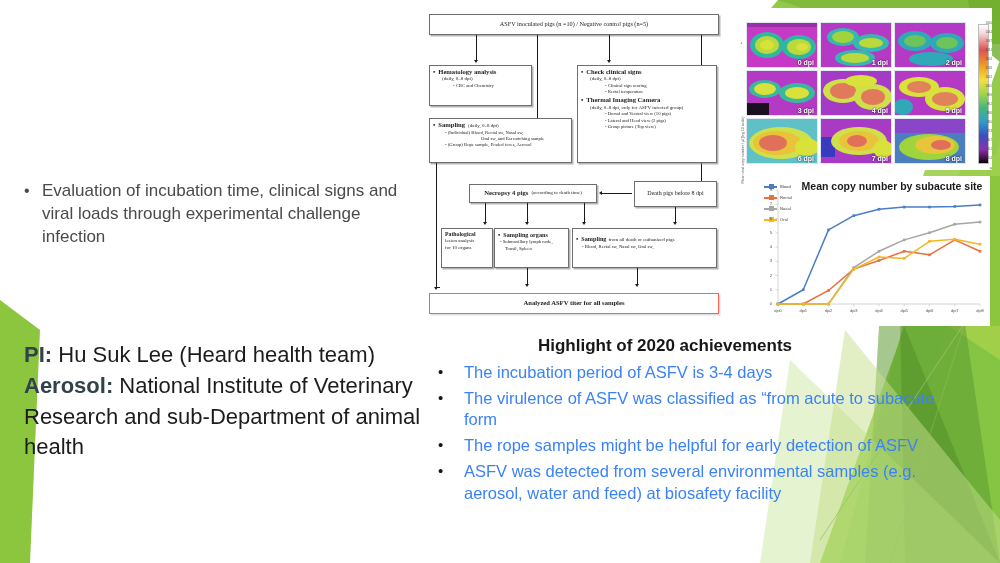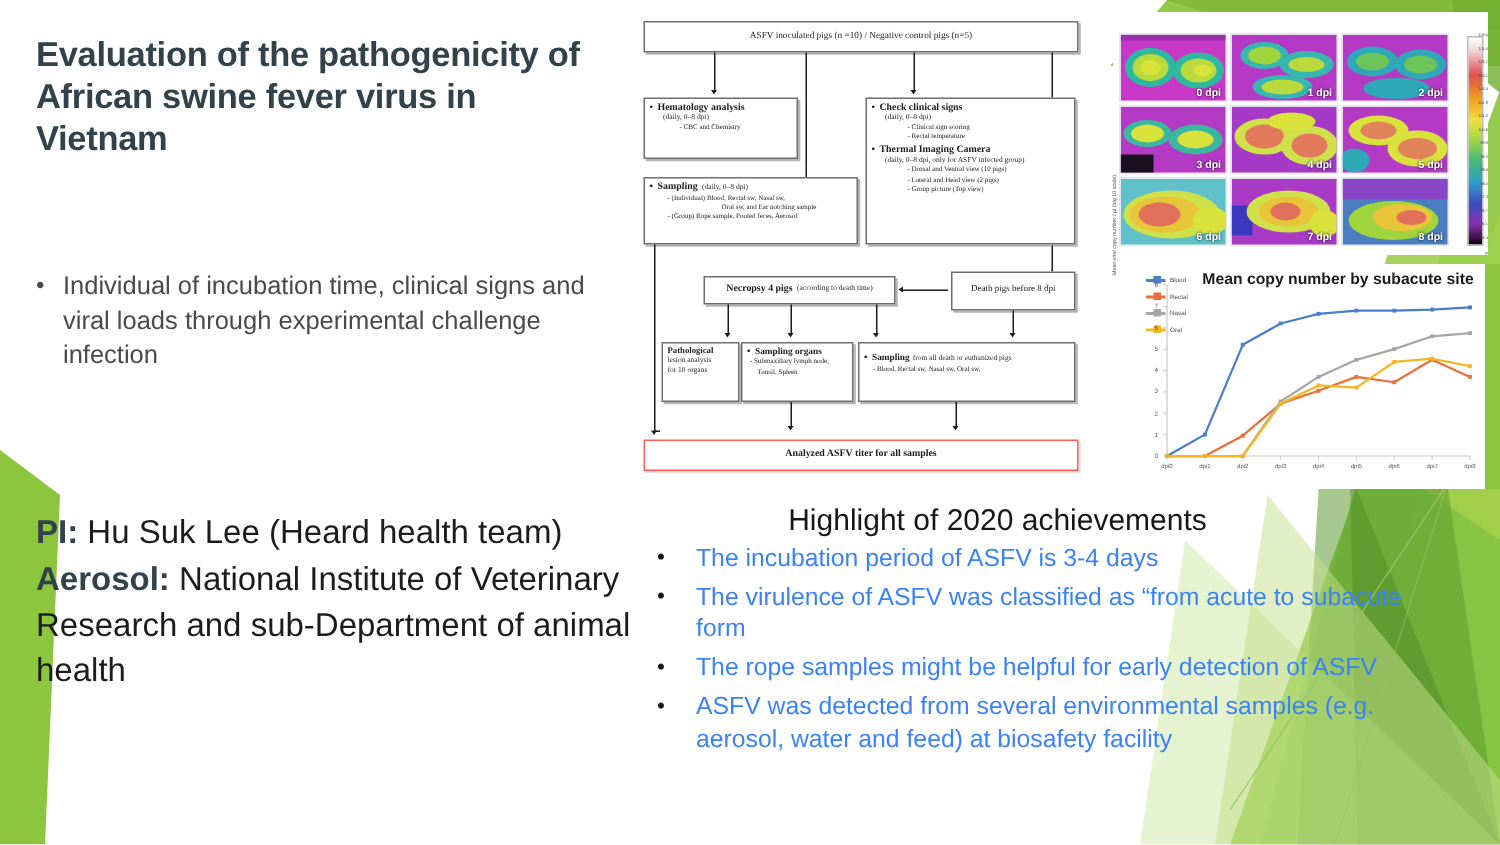"Evaluation of the pathogenicity of" div.title { html: <div>Evaluation of the pathogenicity of African swine fever virus in Vietnam</div> -> none }
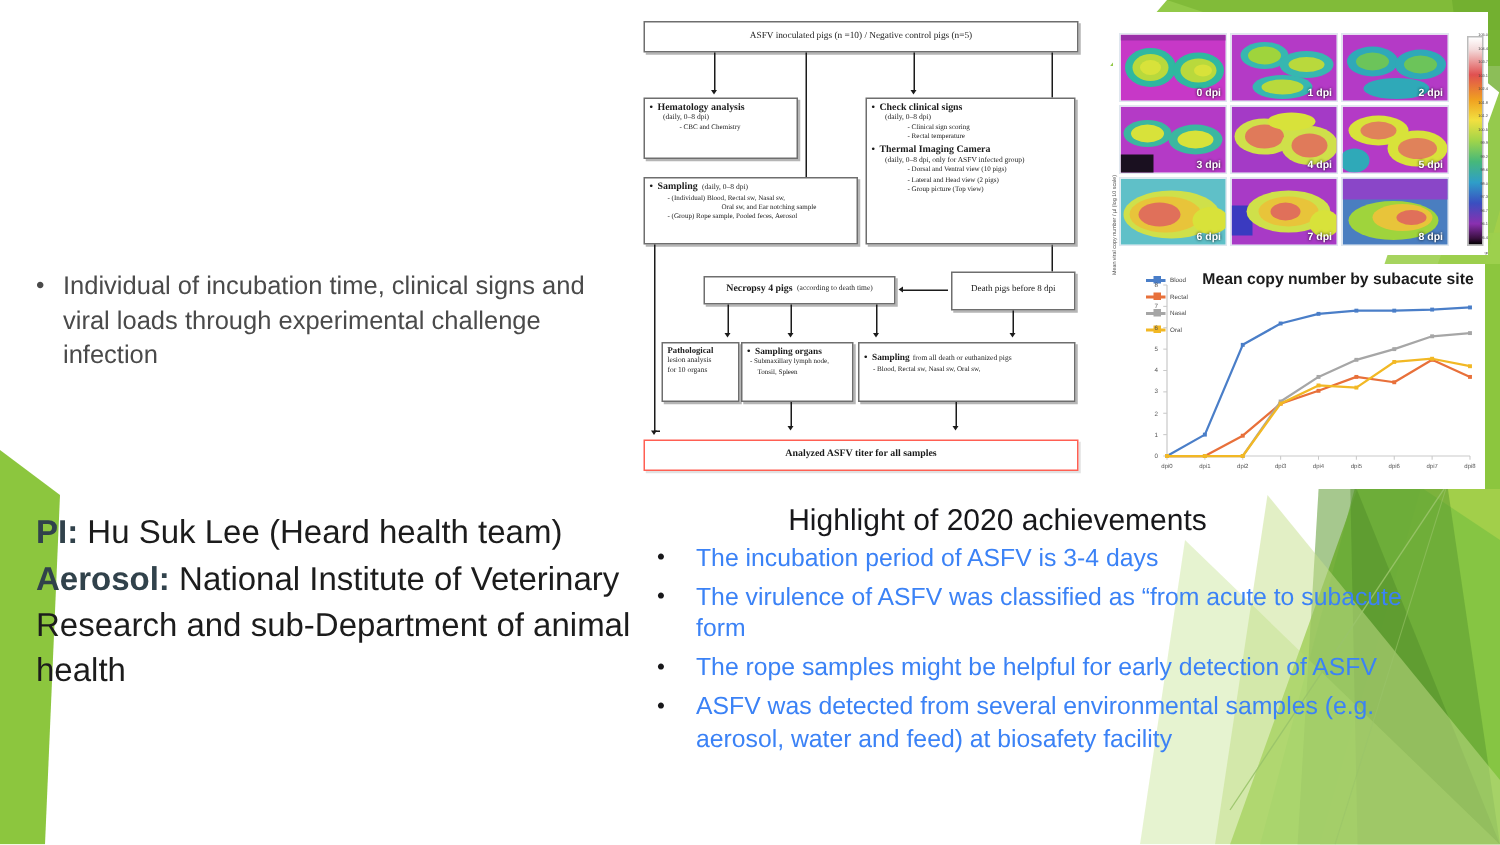"Individual of incubation time, clinical" span.bullet-text { text: Individual -> Evaluation }
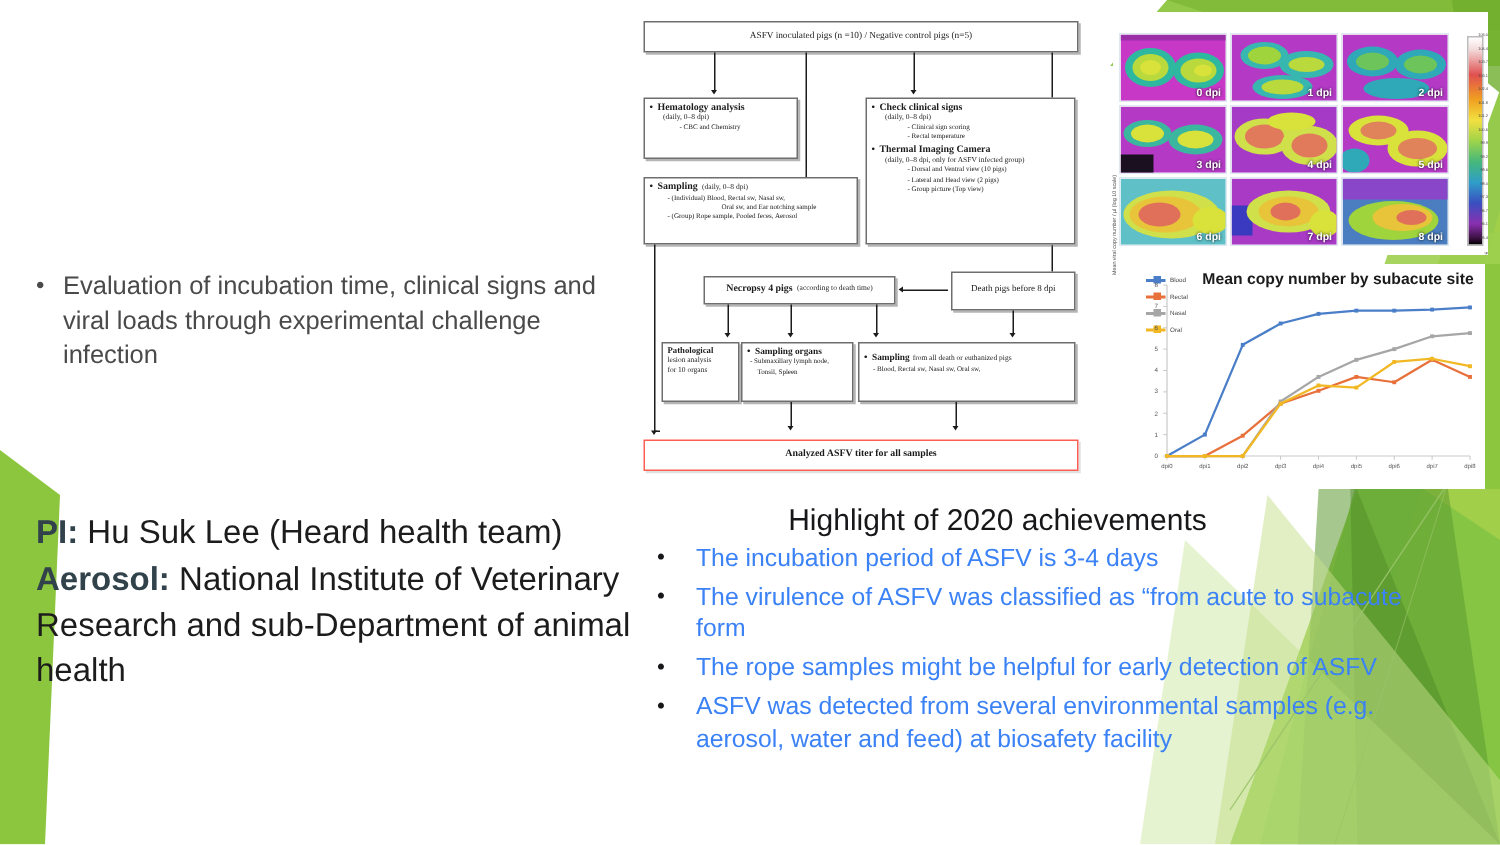"Highlight of 2020 achievements" .highlight-title { font-size: 20px -> 17px; font-weight: normal -> bold }
